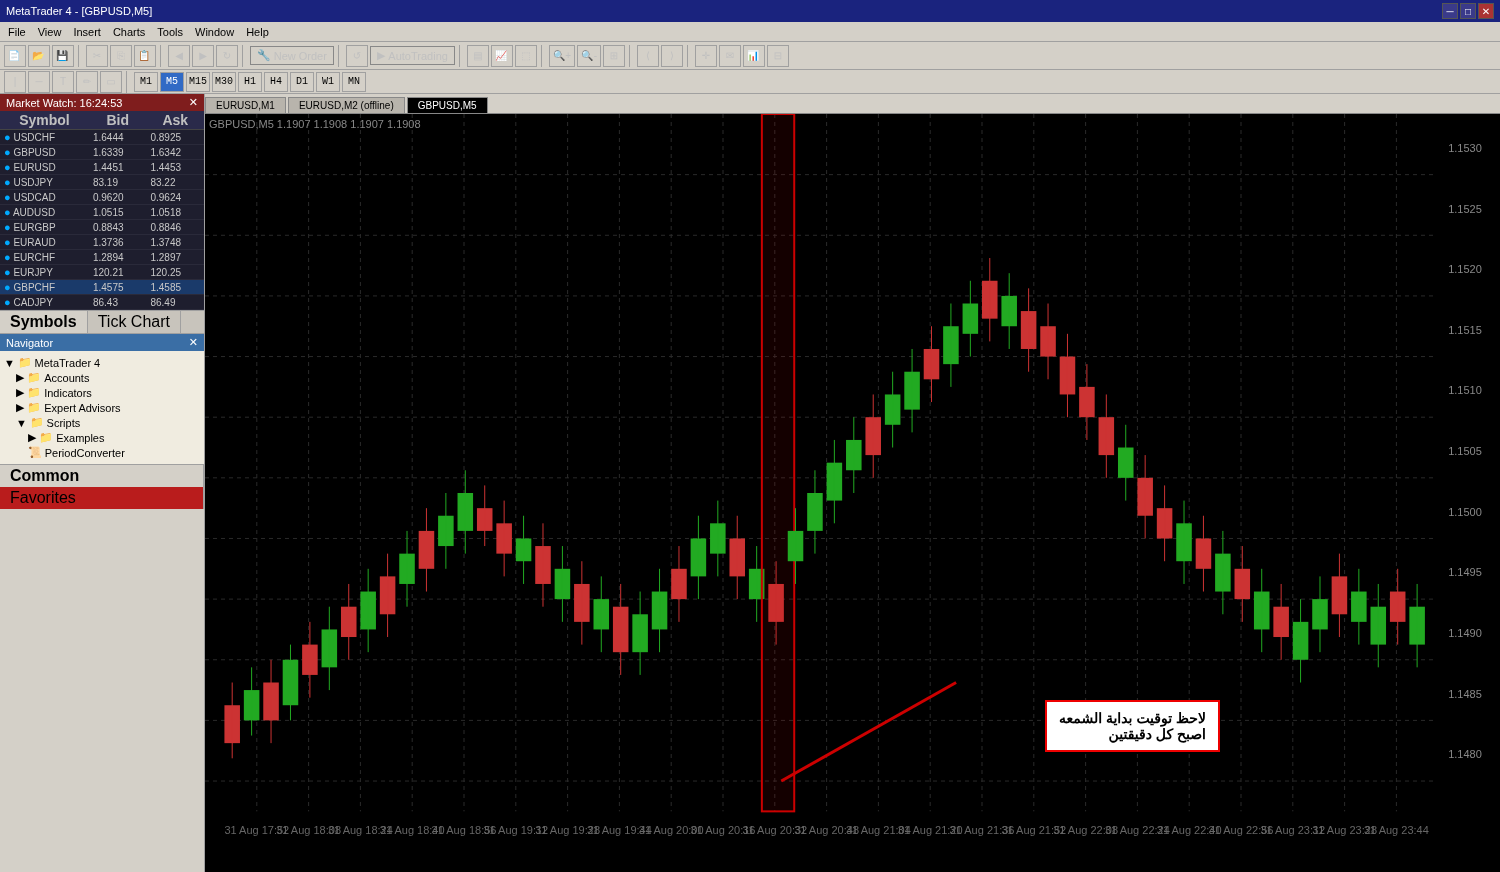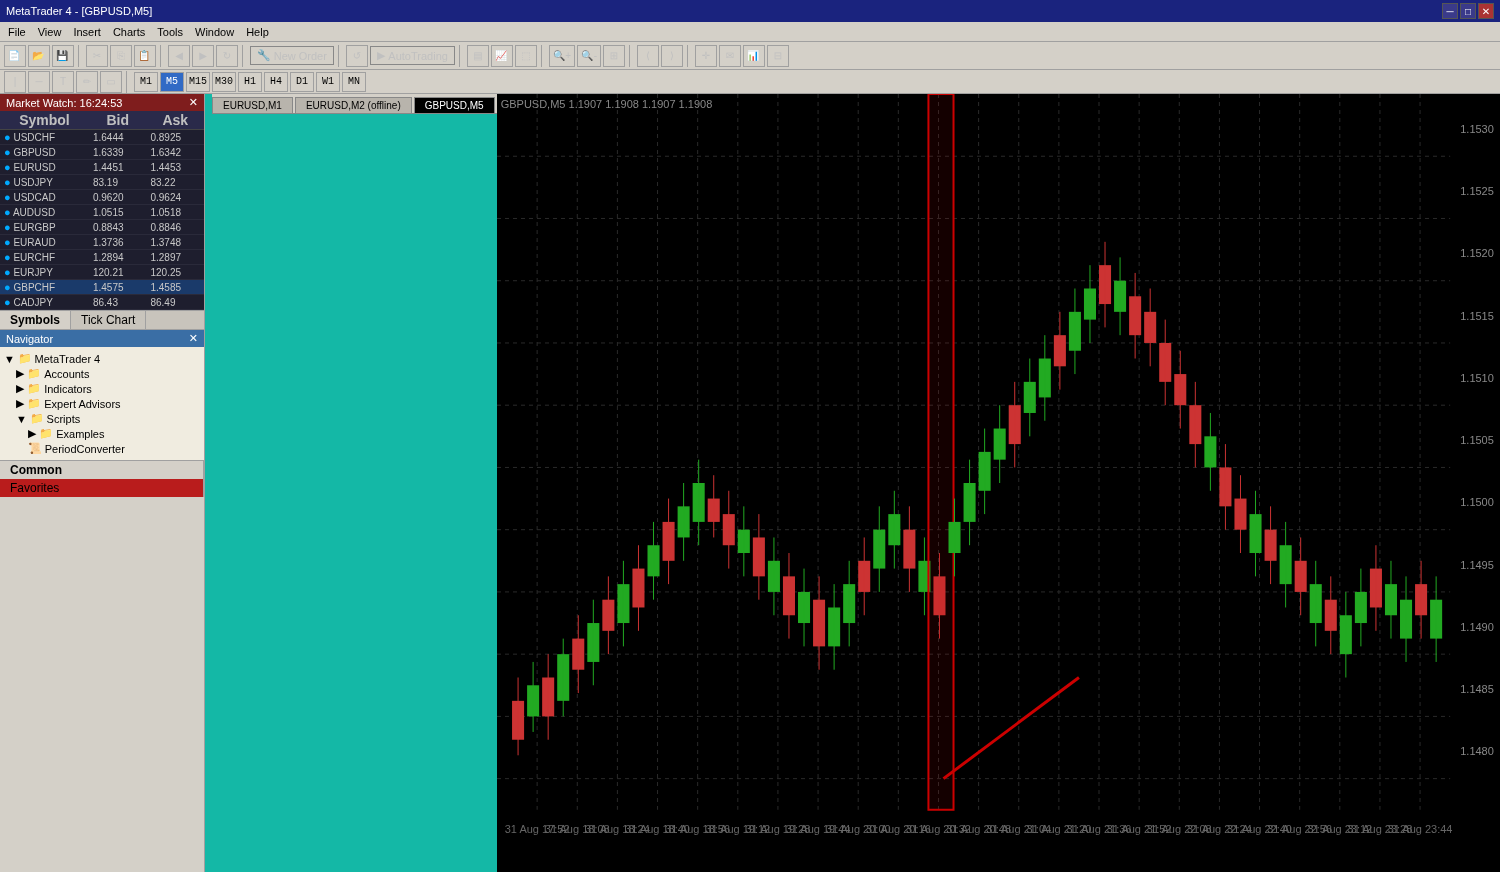"EURUSD,M1" #chart-area { background: #14b8a6 -> #5eead4; flex-direction: row -> column; padding-left: 7px -> none }
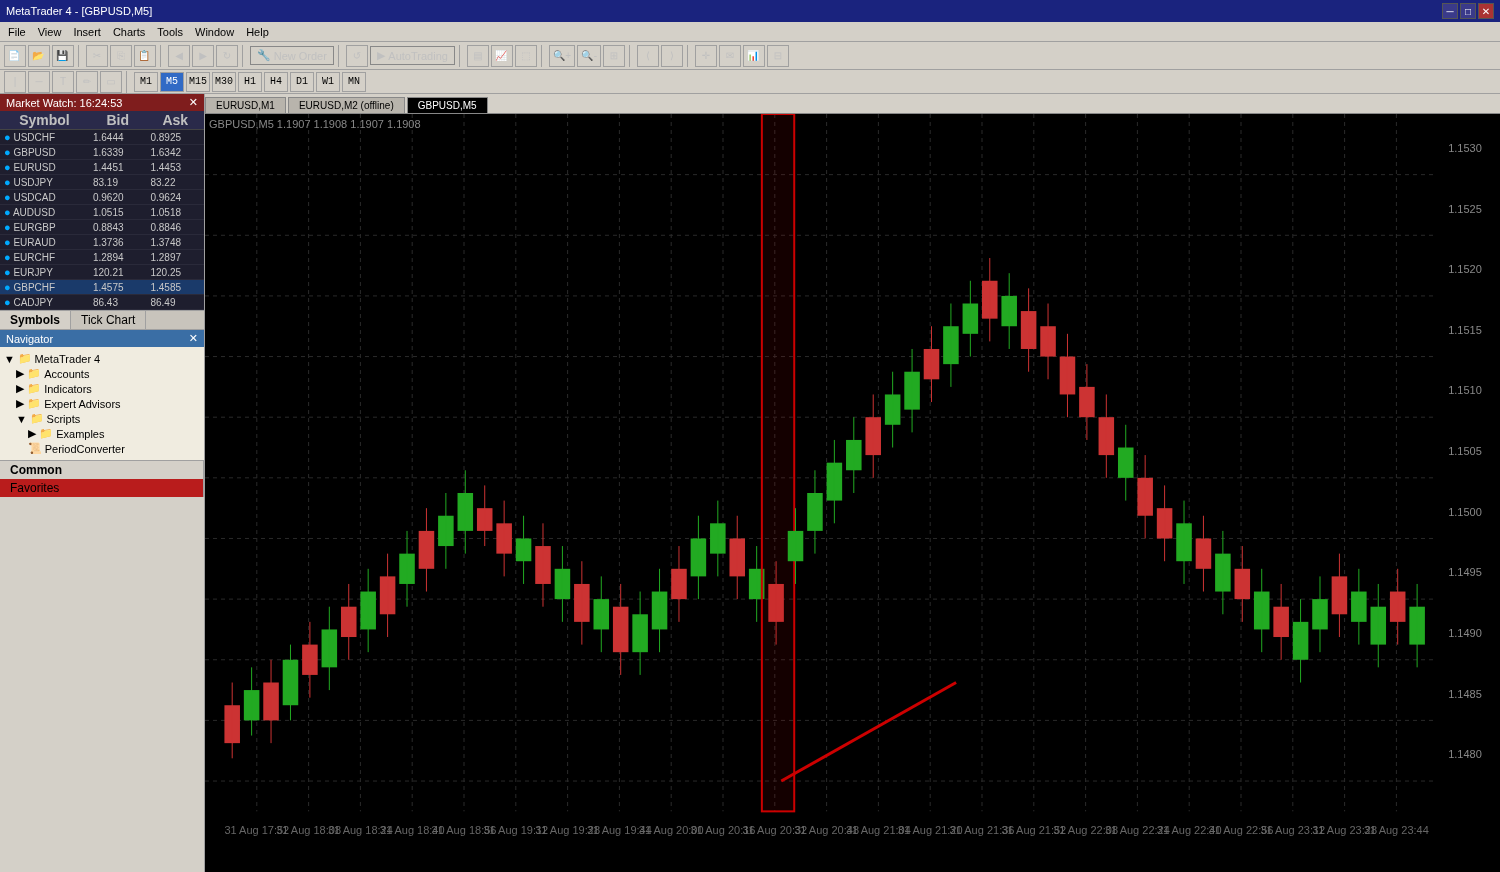"Symbols" .mw-tab { font-size: 12px -> 16px }
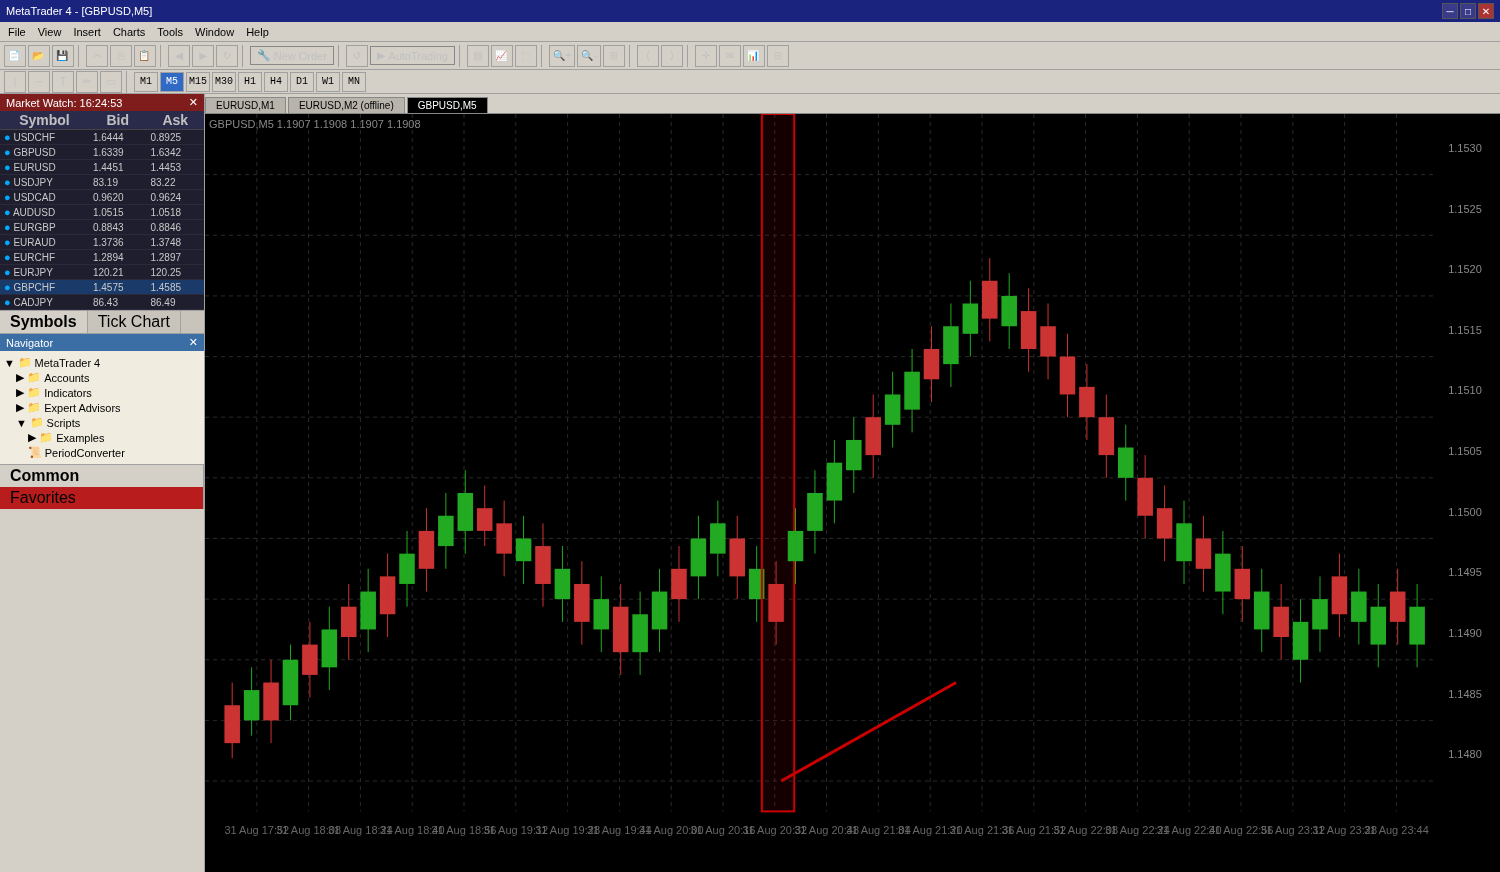"لاحظ توقيت بداية الشمعه" div { html: none -> <div> <div>لاحظ توقيت بداية الشمعه</div> <div>اصبح كل دقيقتين</div> </div> }
